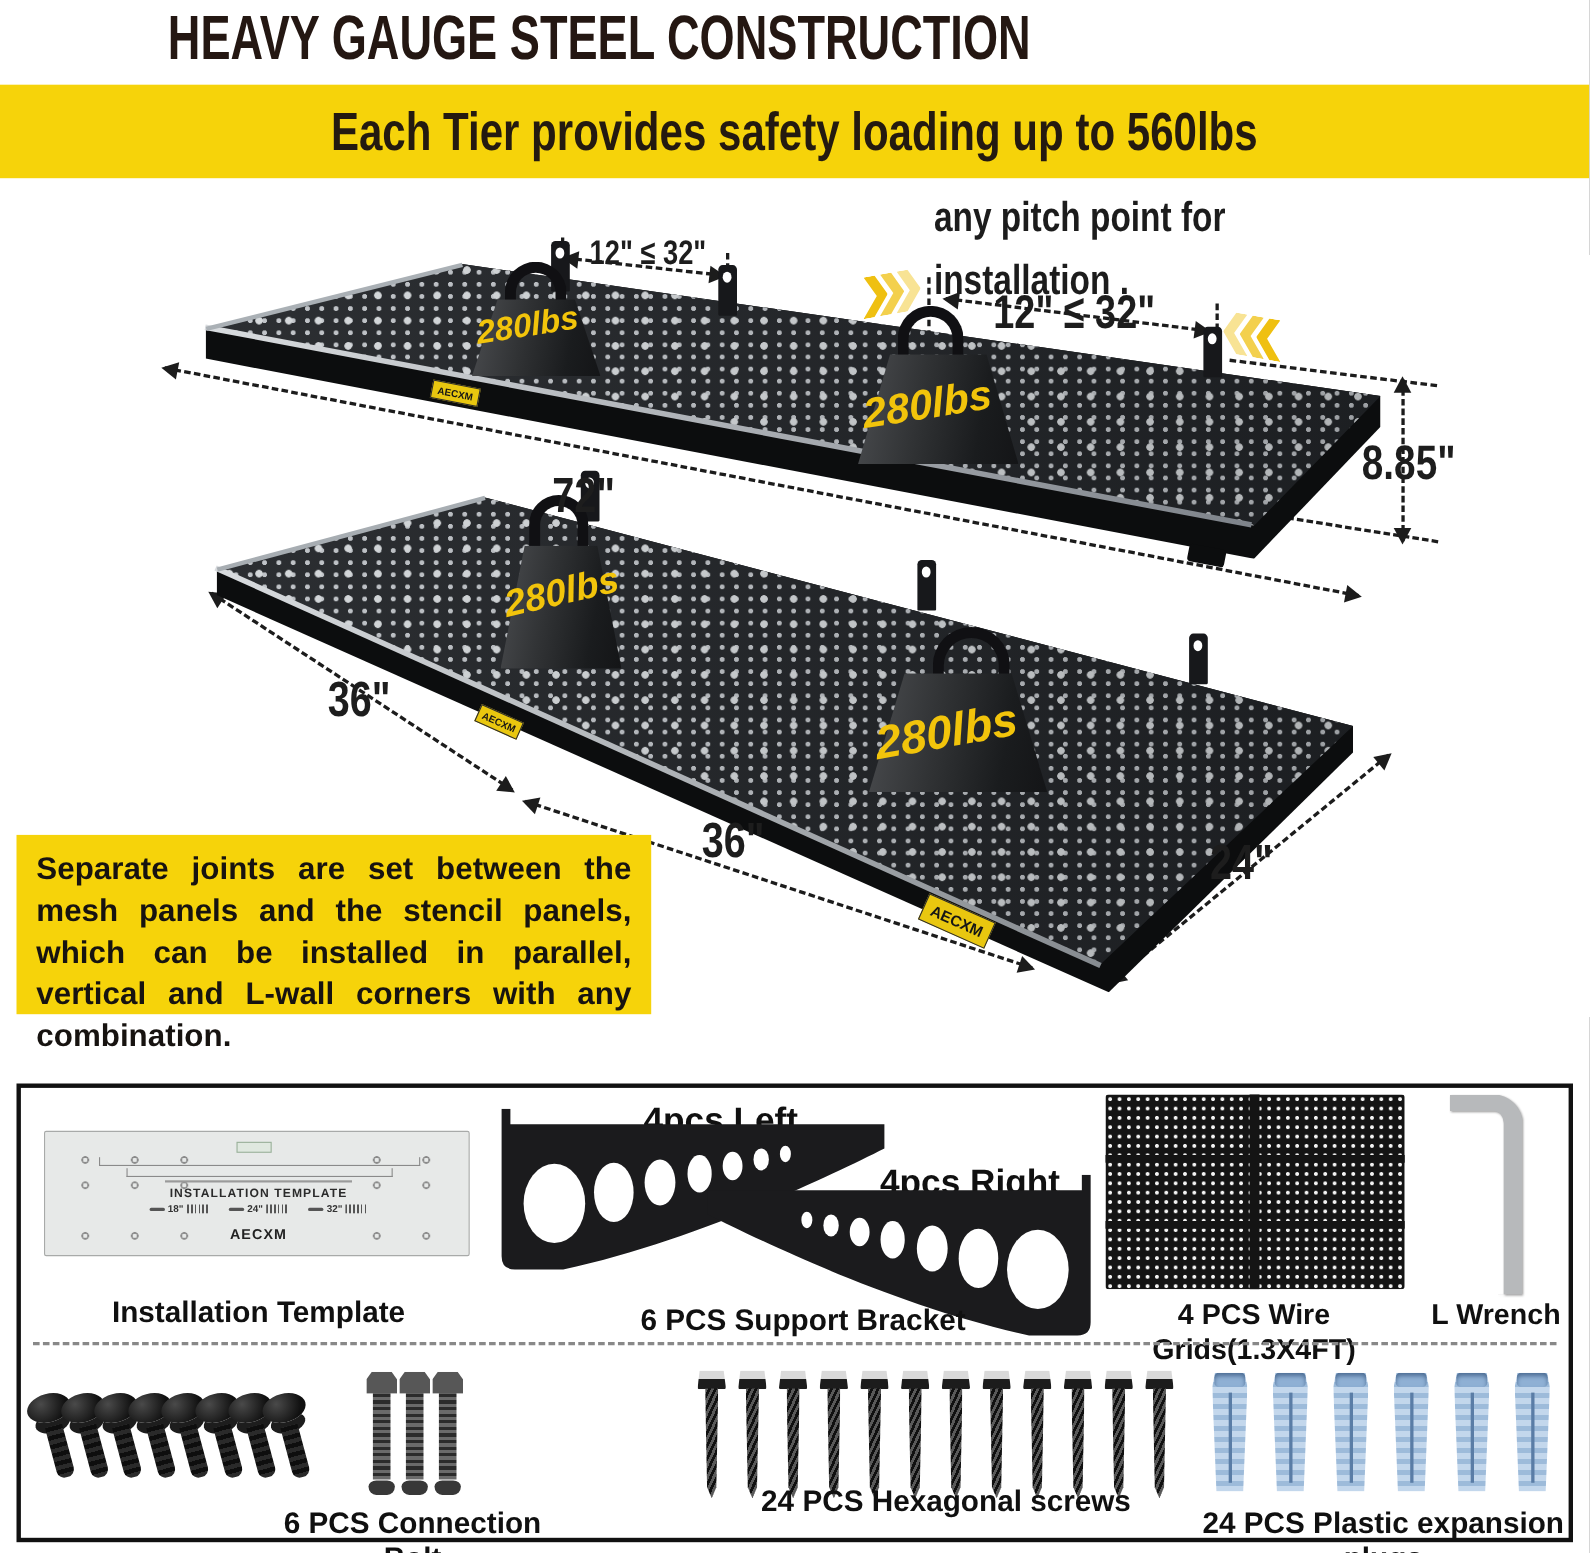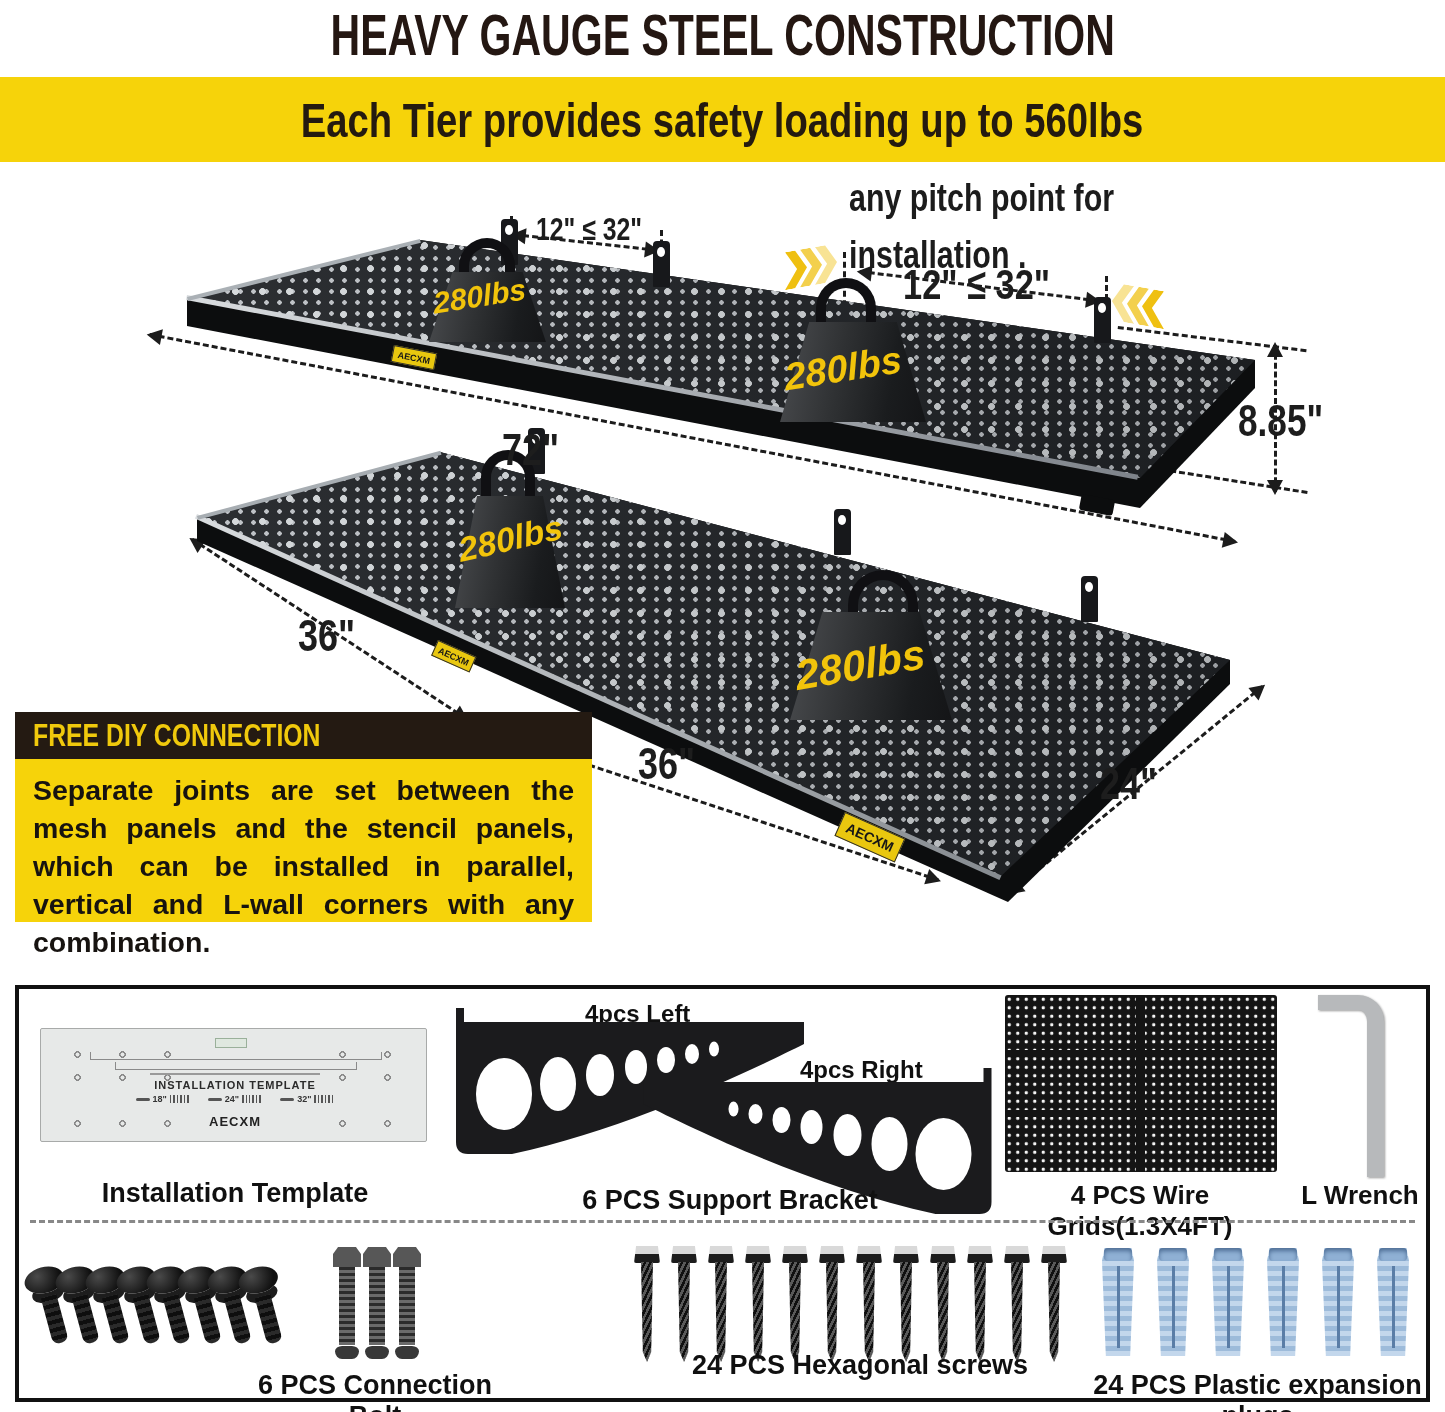"HEAVY GAUGE STEEL CONSTRUCTION" #title { text-align: center -> none }
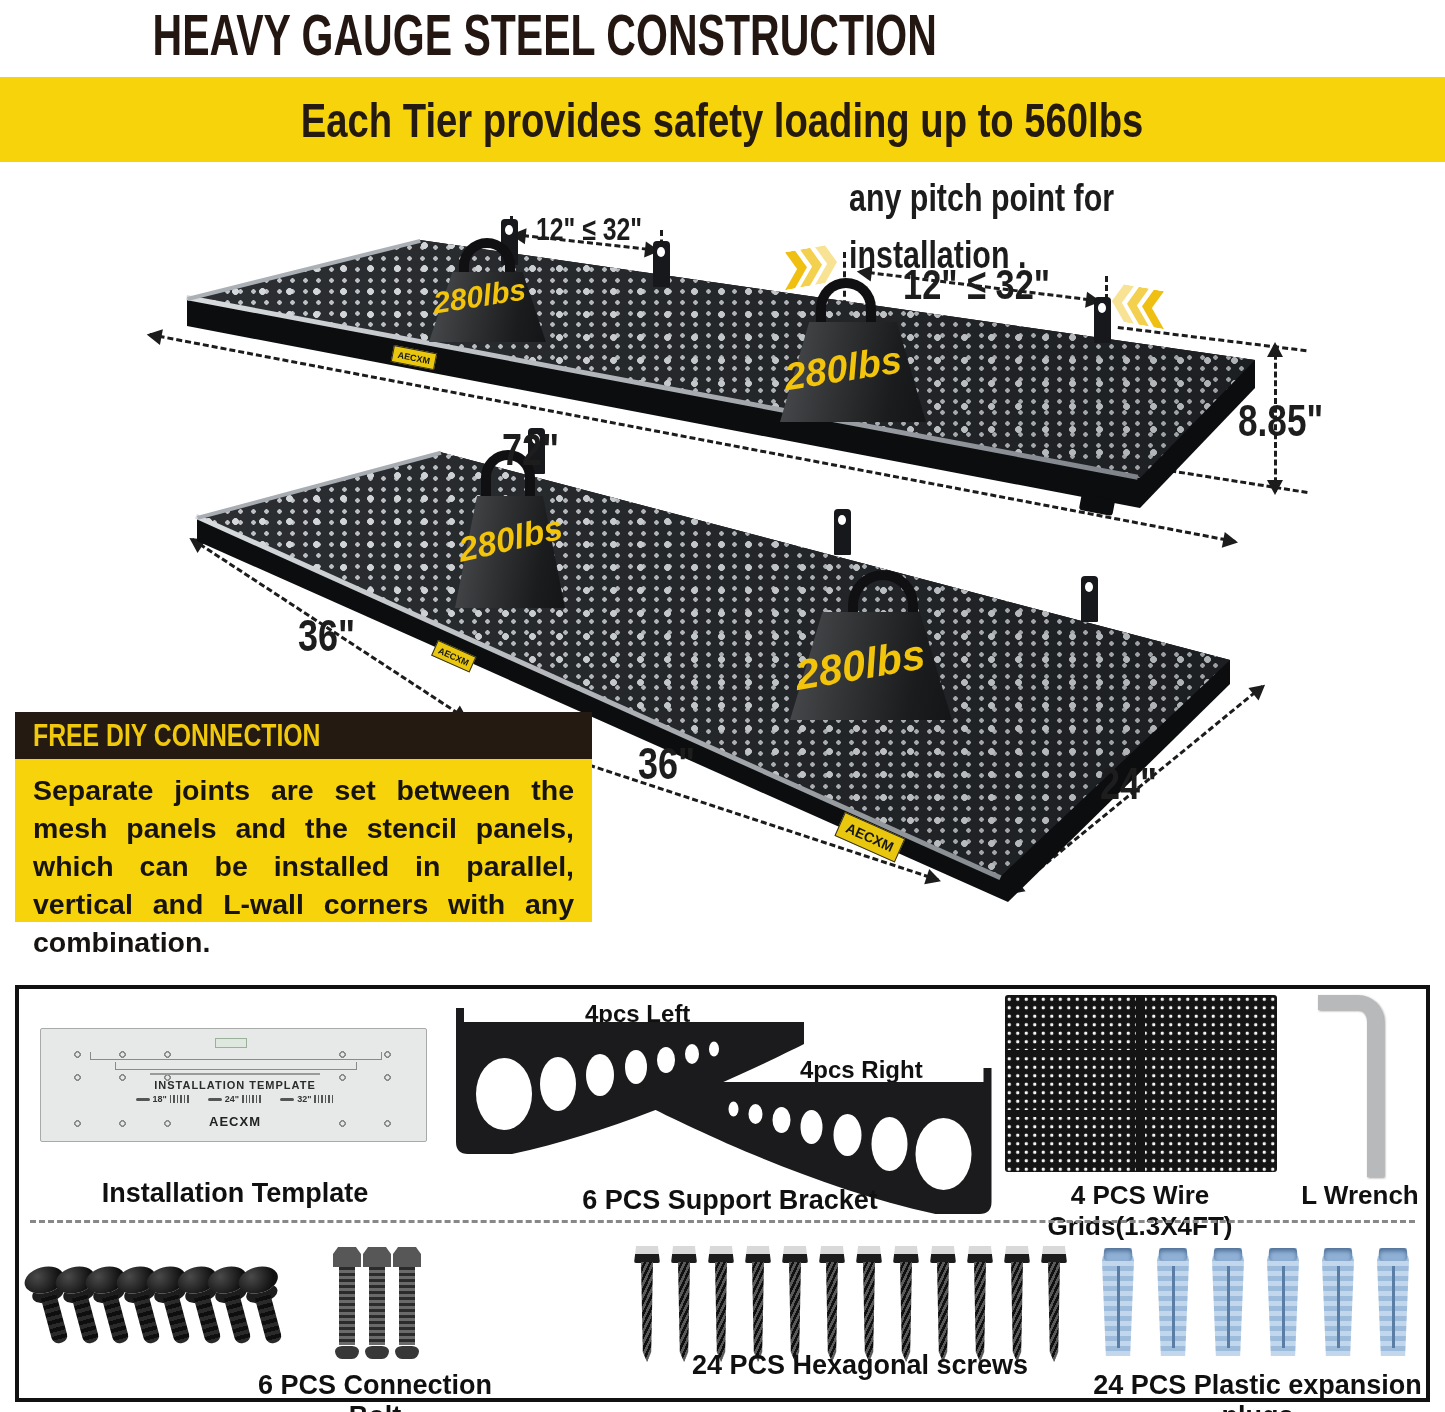"FREE DIY CONNECTION" div.abs { html: <div> <div><span>FREE DIY CONNECTION</span></div> </div> -> none }
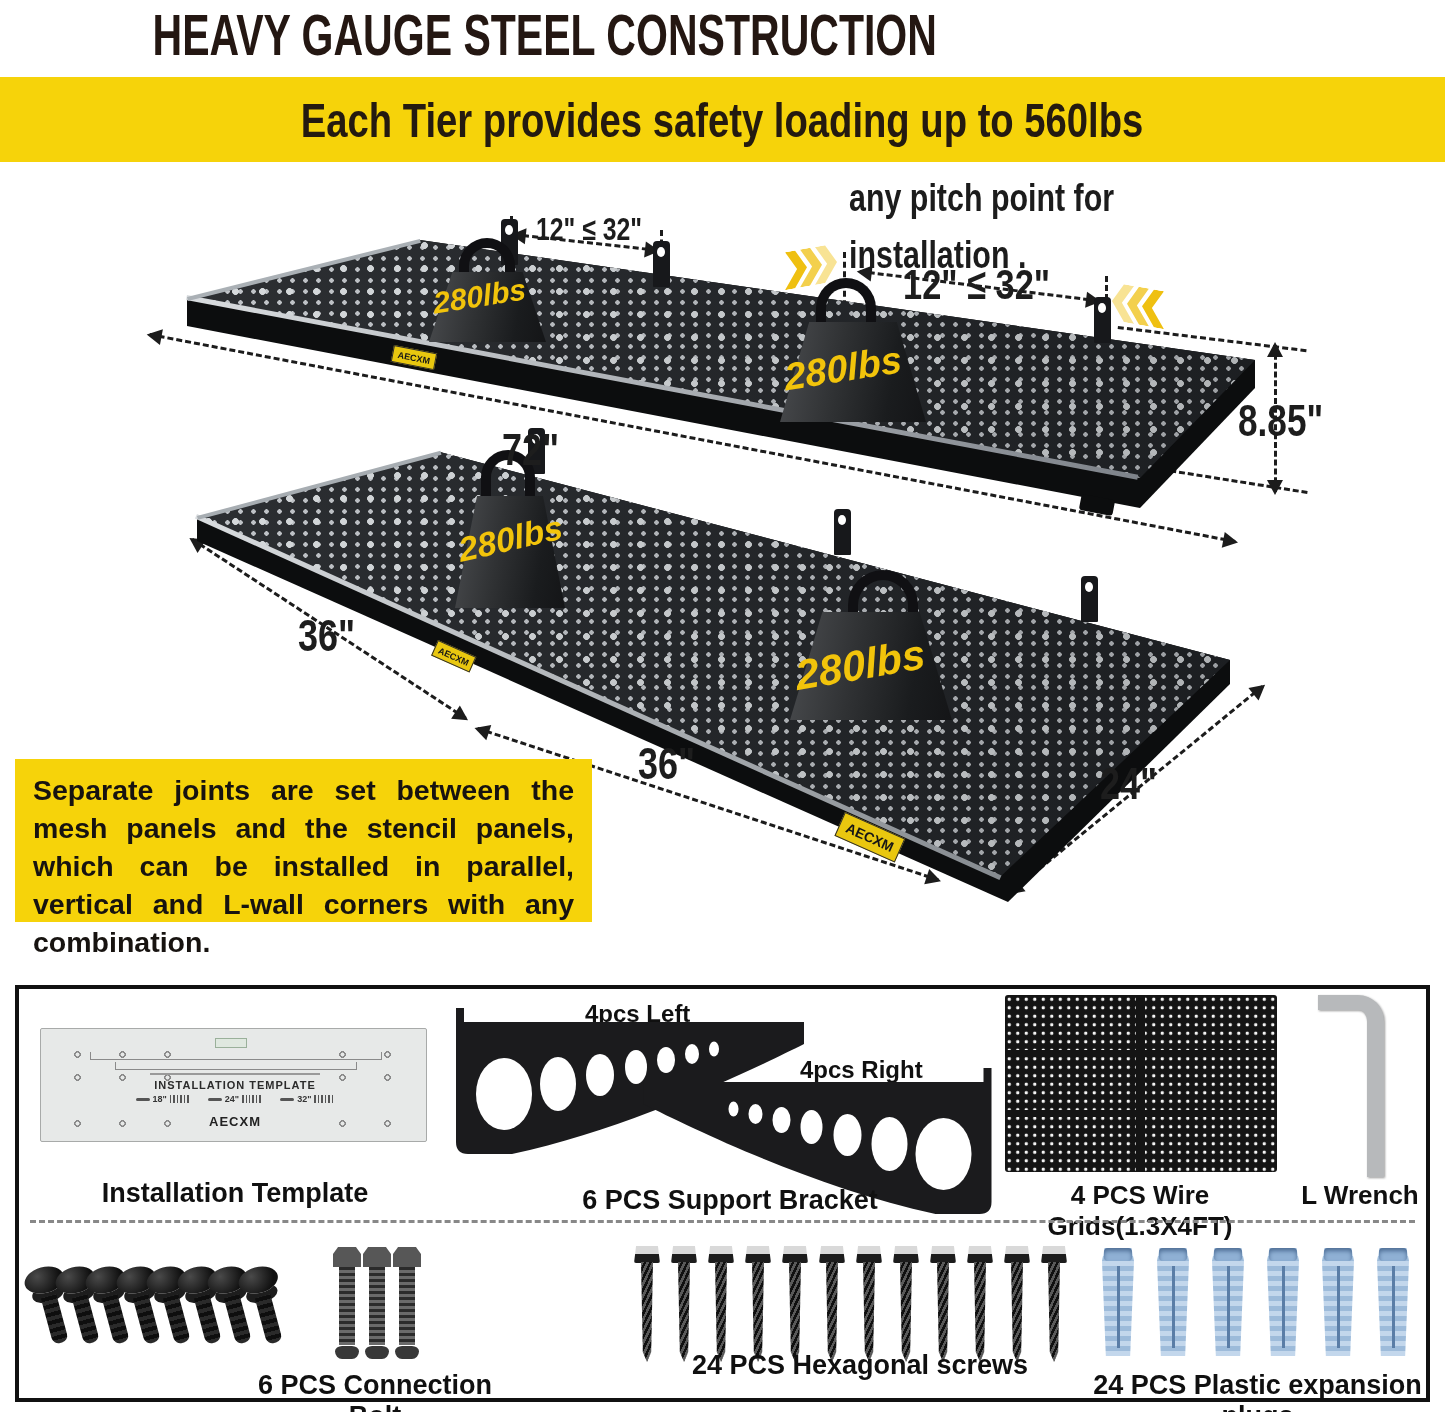"4pcs Left" .sublab { font-size: 24px -> 32px }
